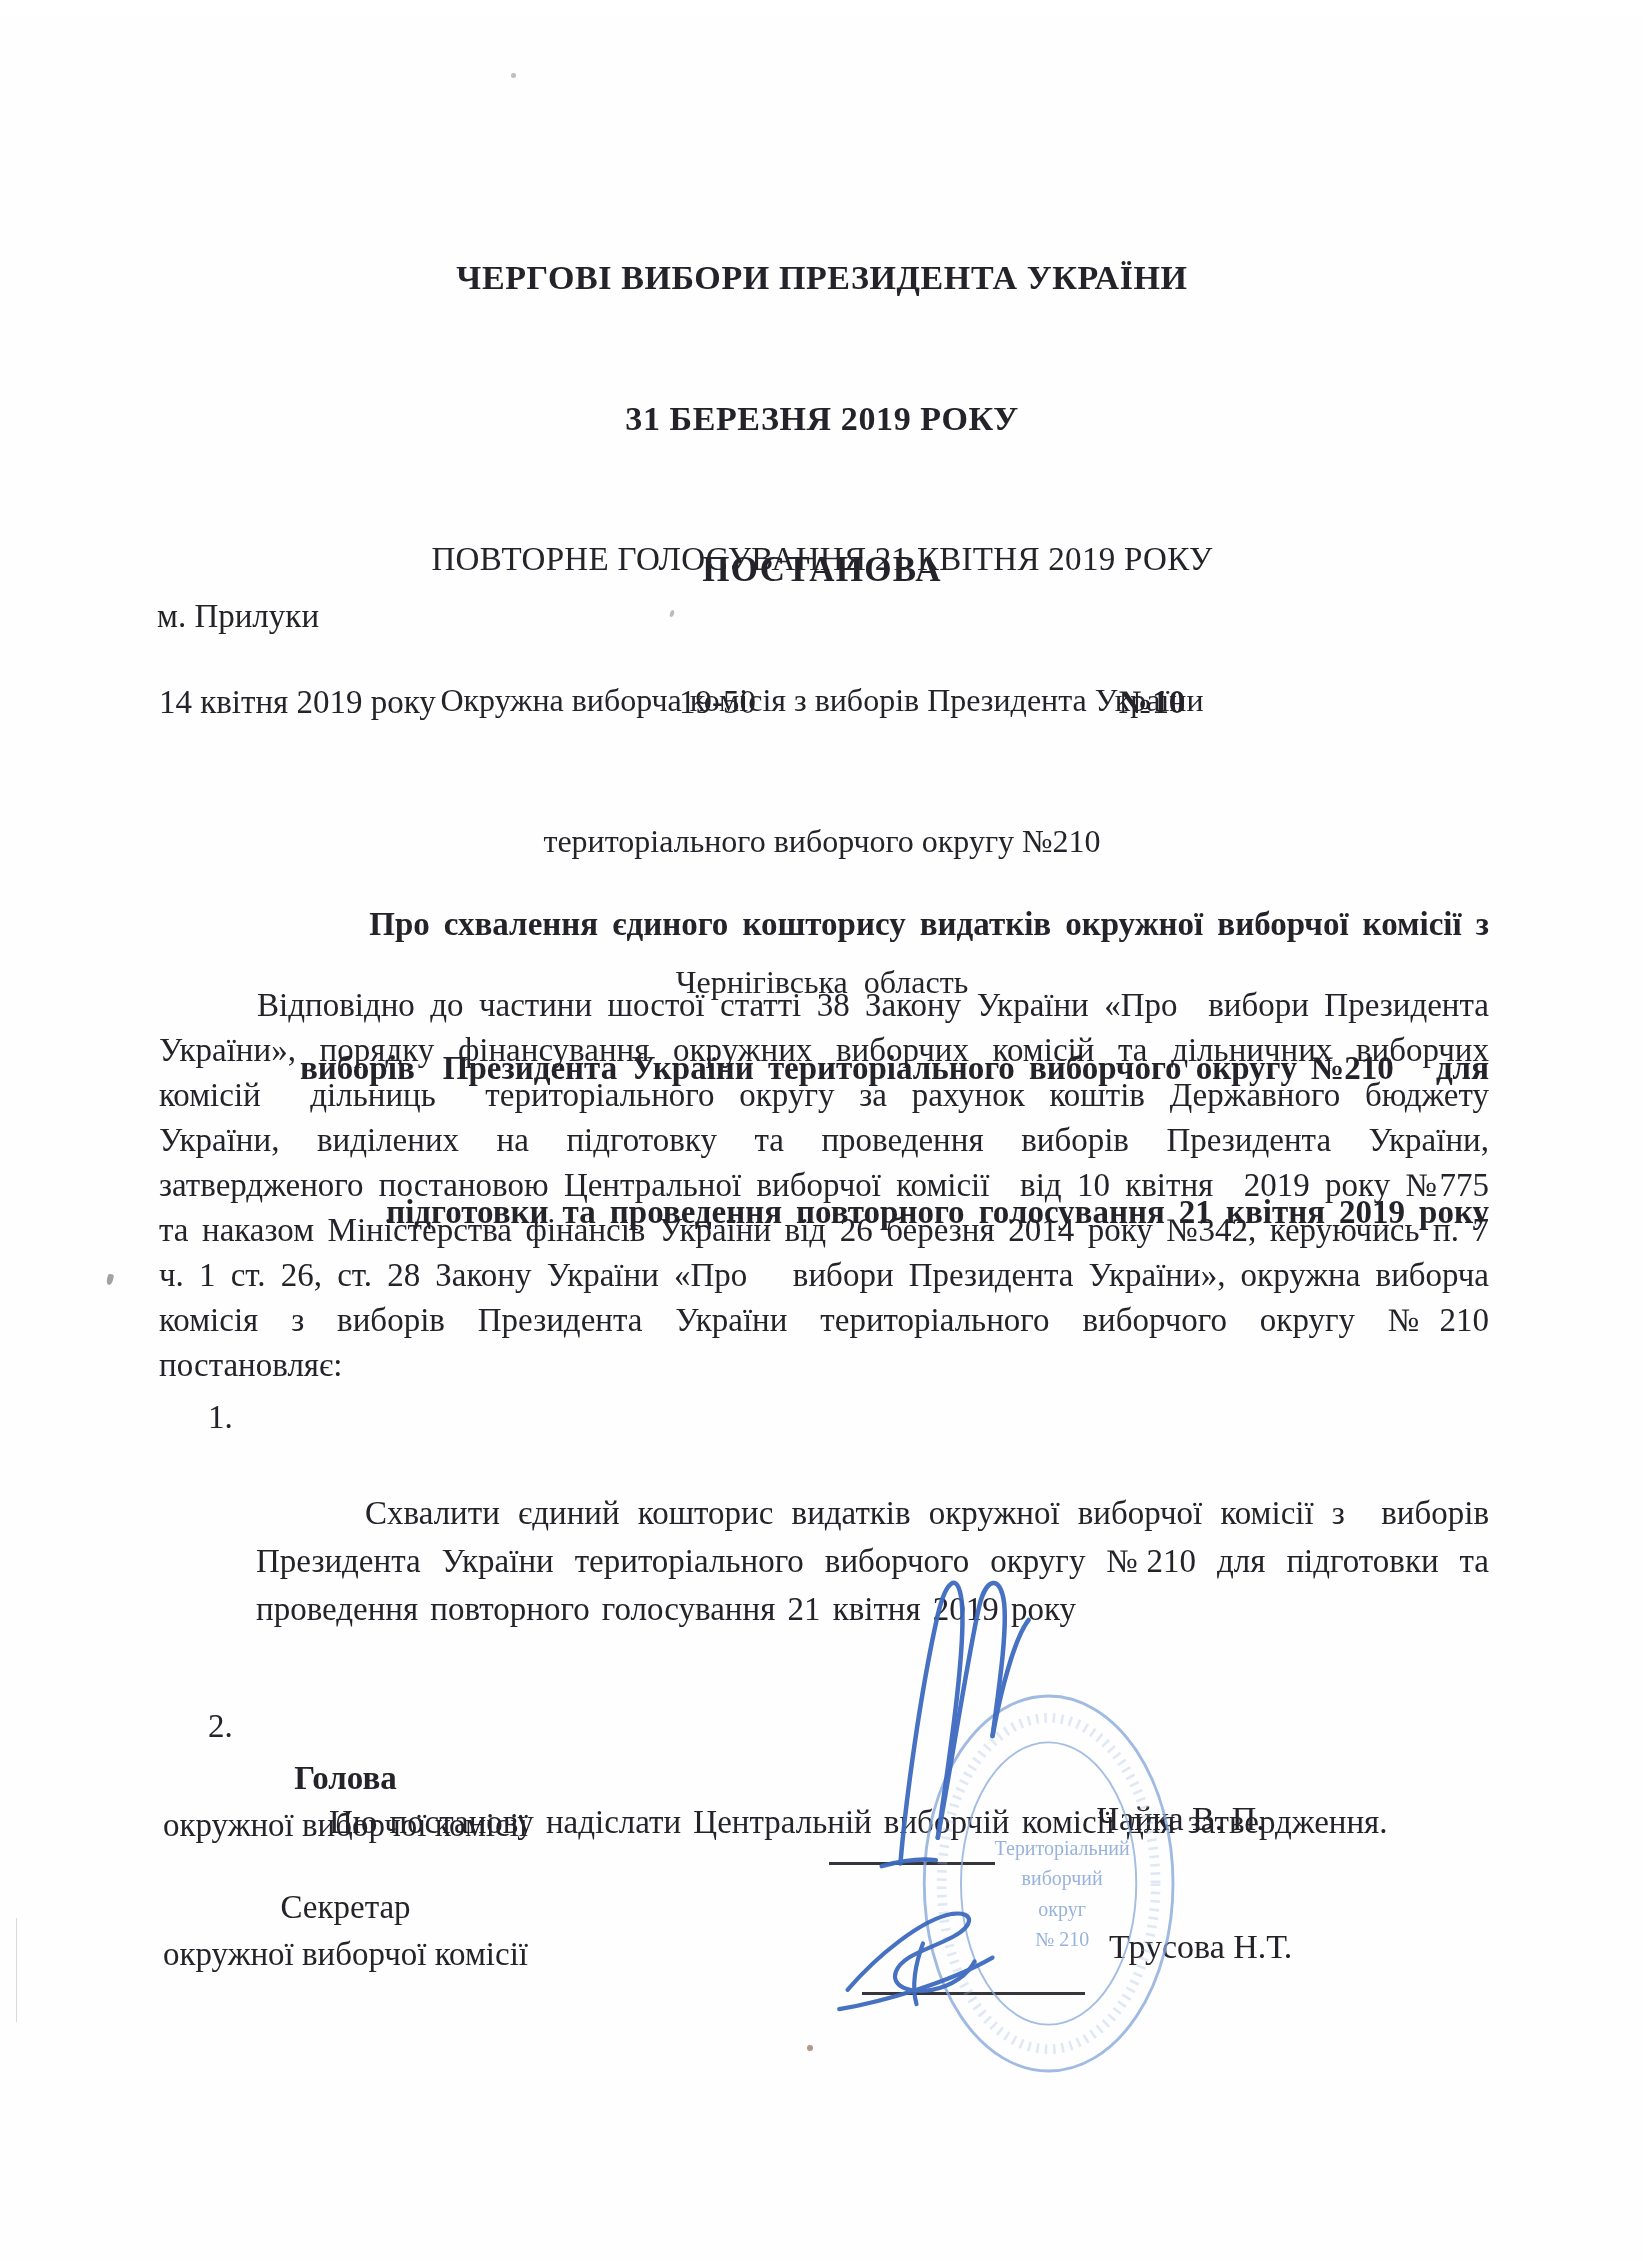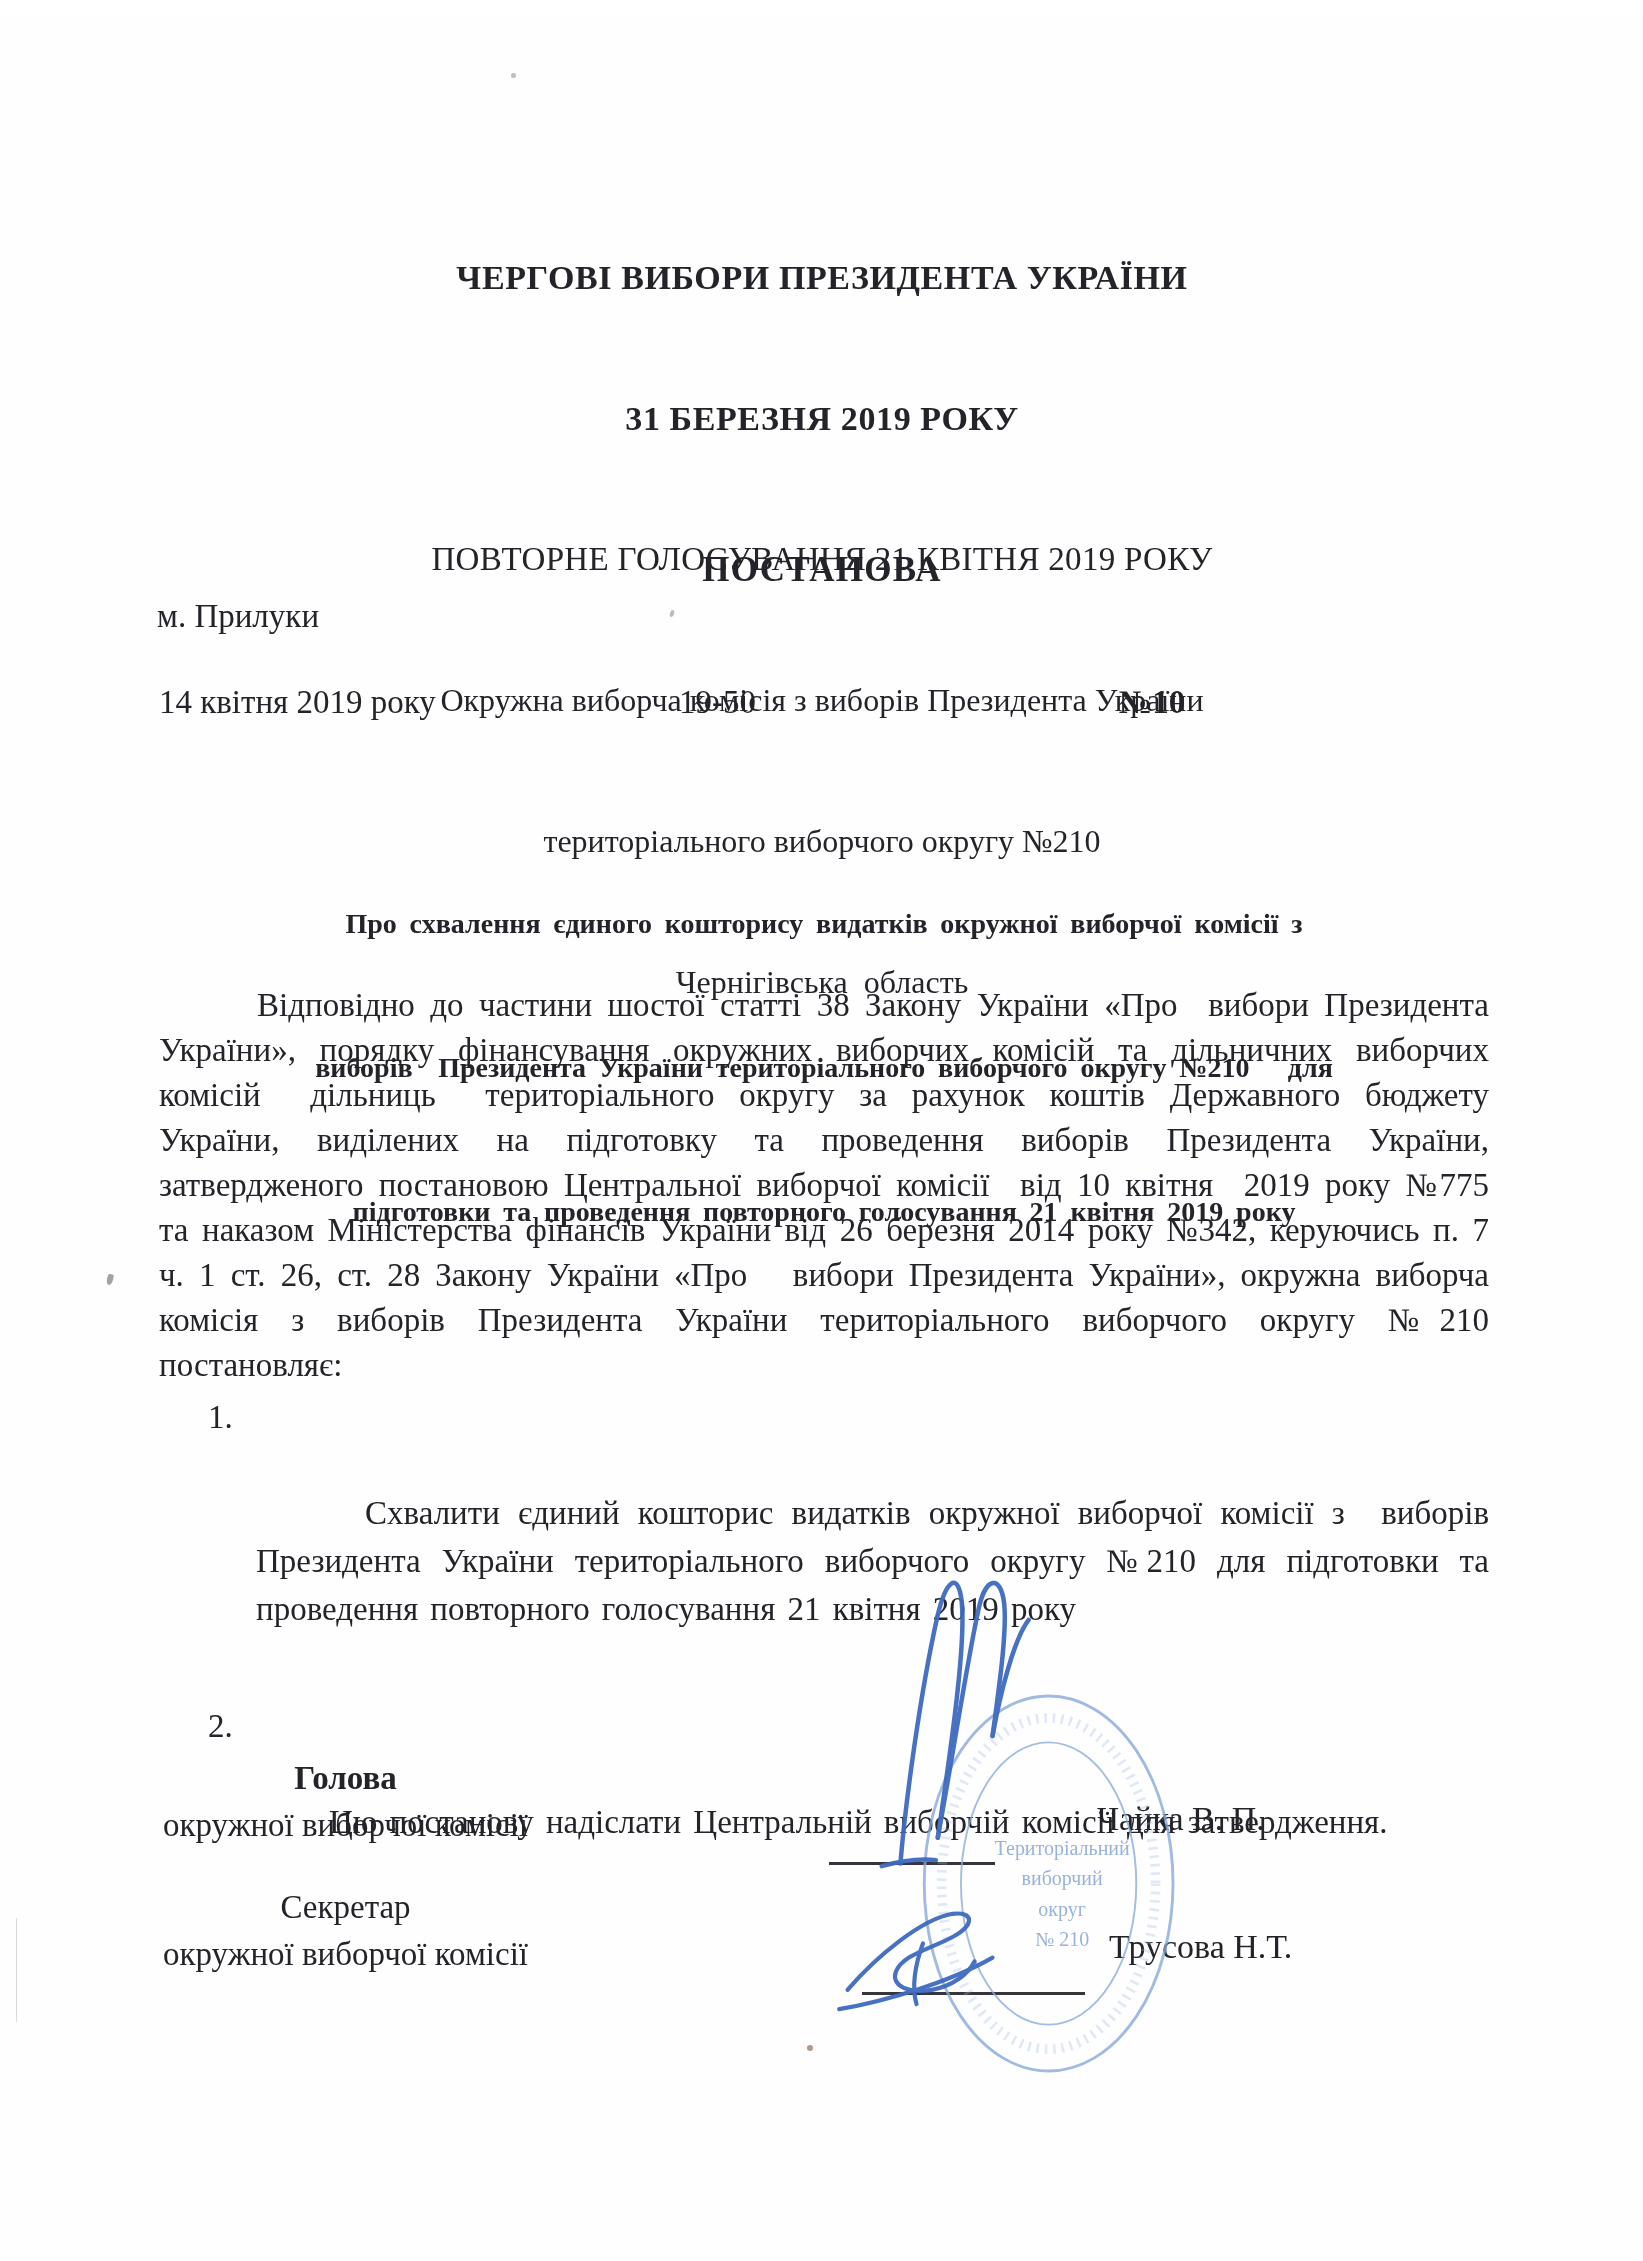"Про схвалення єдиного кошторису видатків" #subject { font-size: 28px -> 33px; text-align: center -> right }
